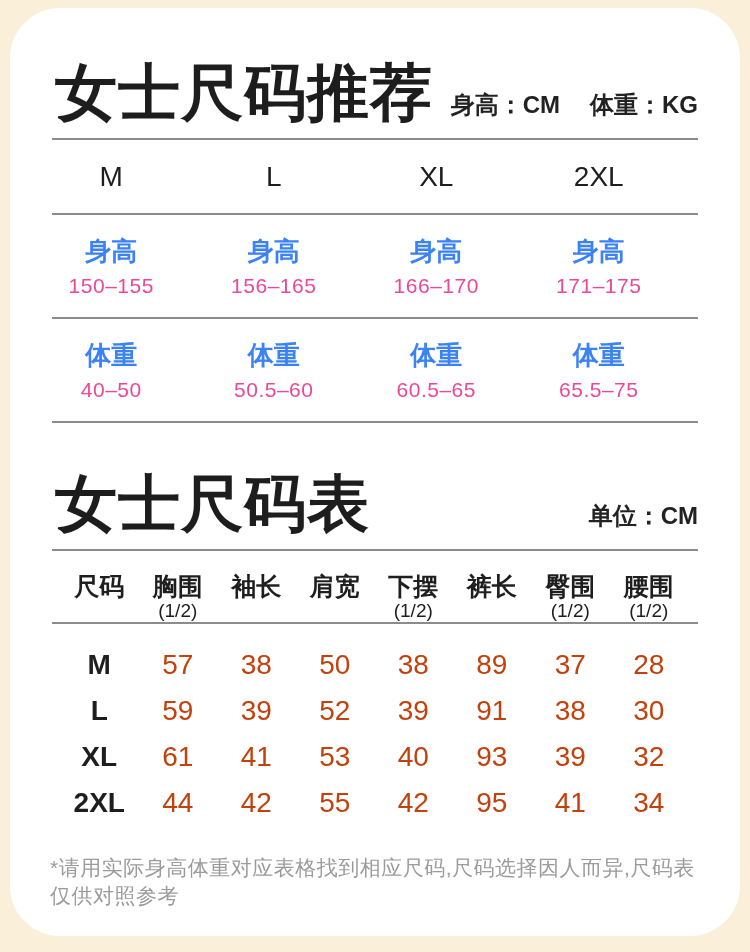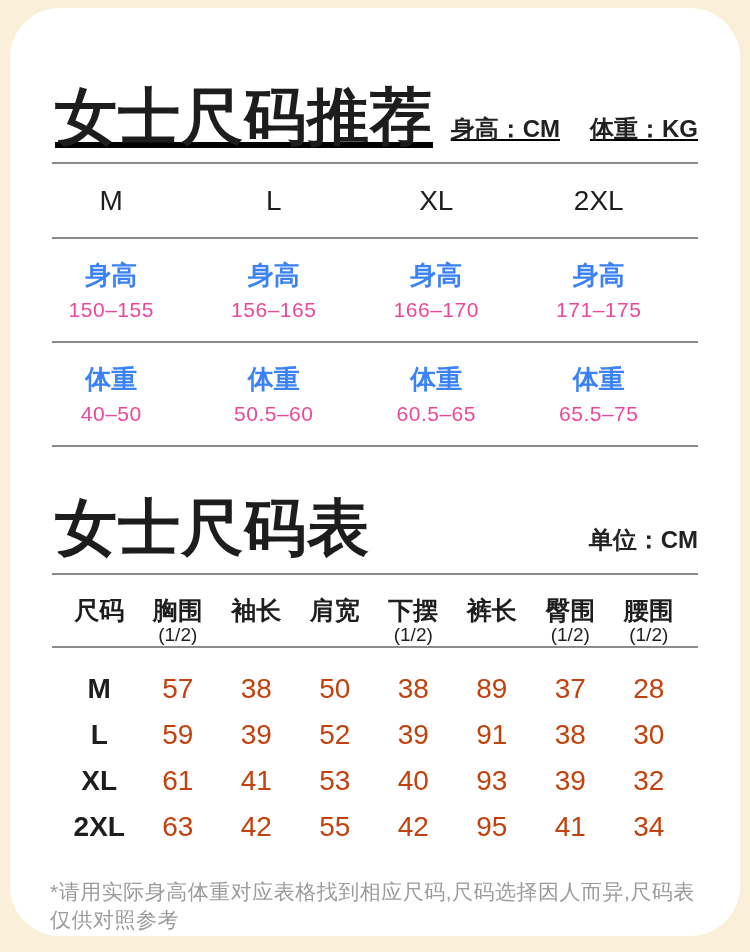"女士尺码推荐" .hdr1 { padding-top: 76px -> 52px; text-decoration: underline -> none }
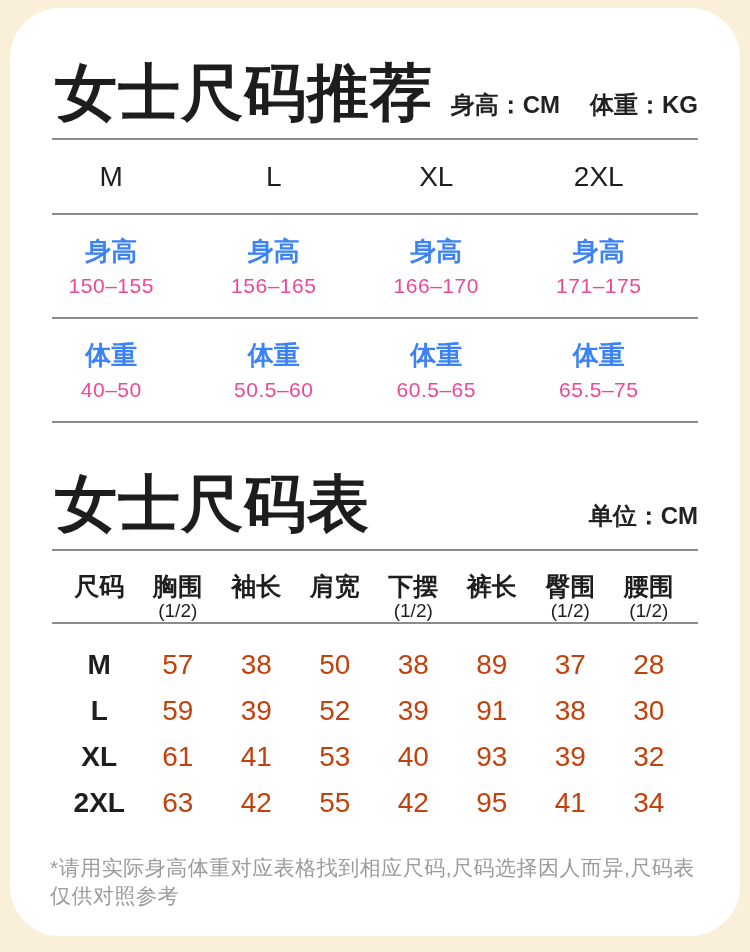"63" span.t2-val { text: 63 -> 44 }
